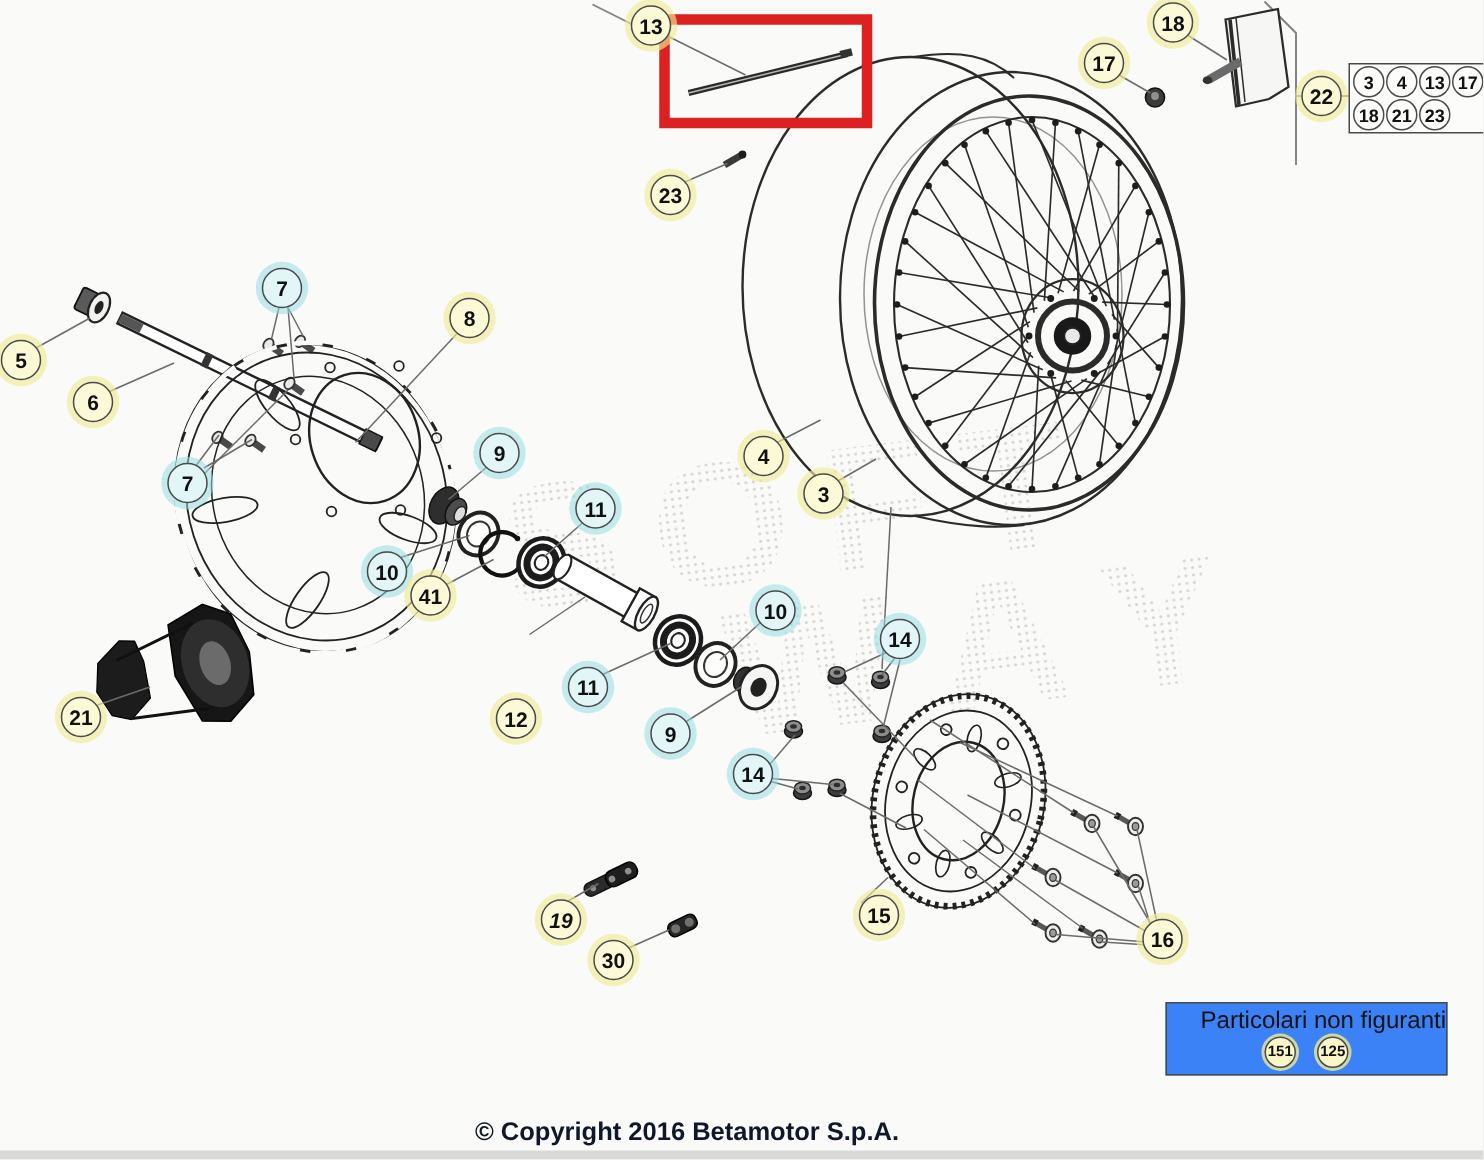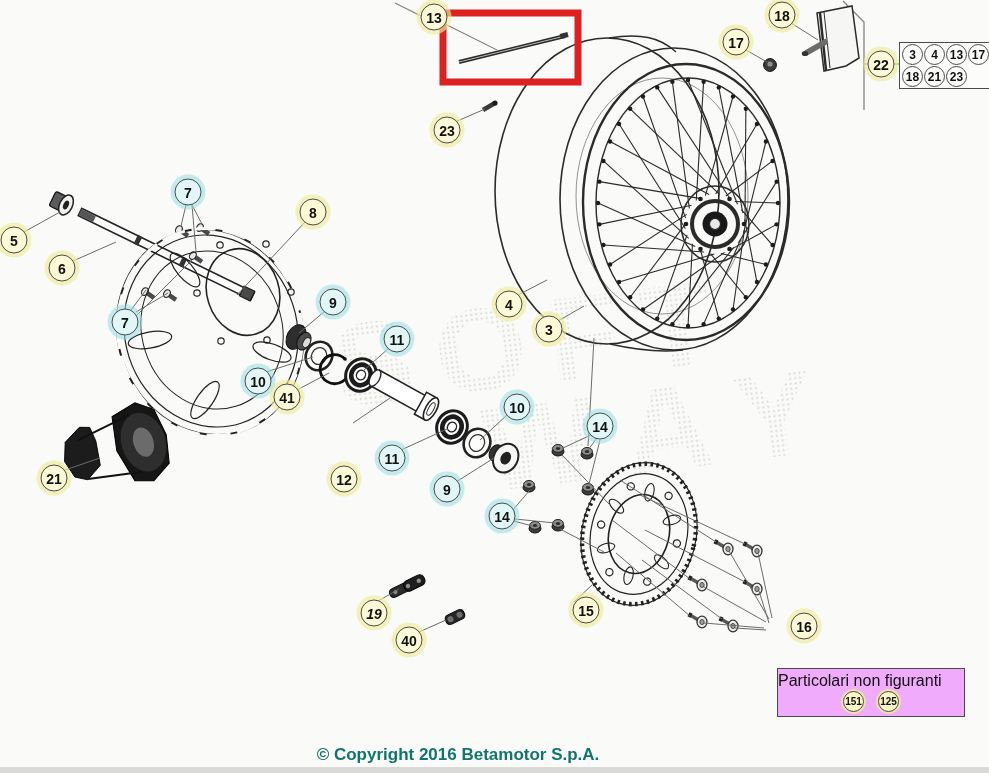"16" div.callout { left: 804px -> 775px }
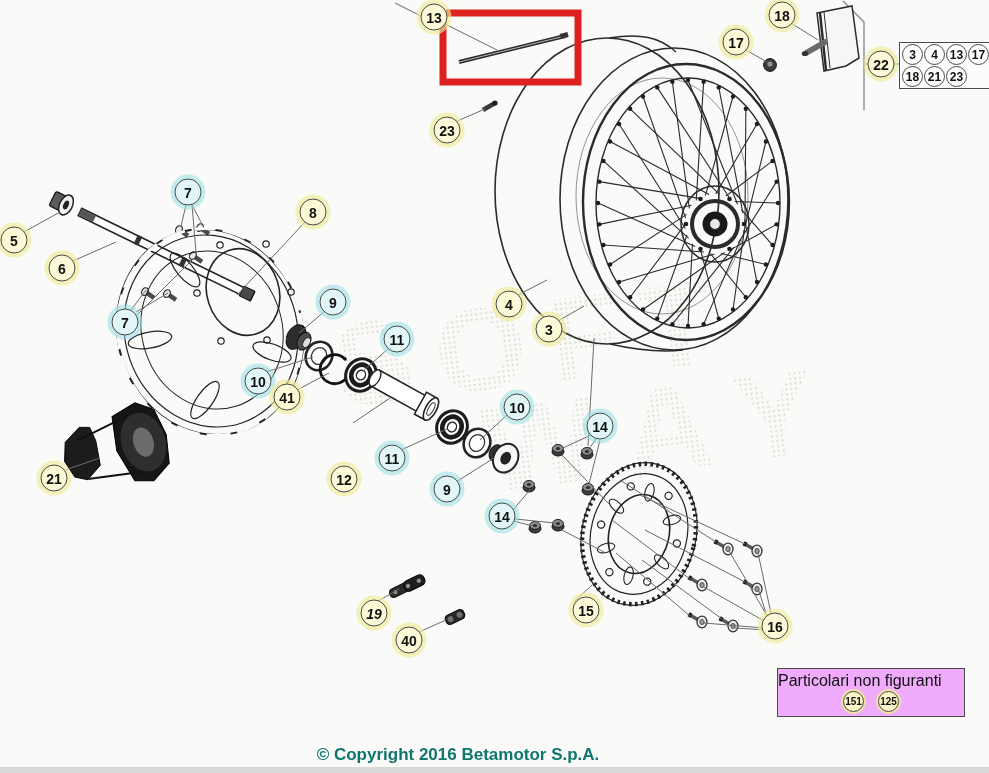"40" div.callout { text: 40 -> 30 }
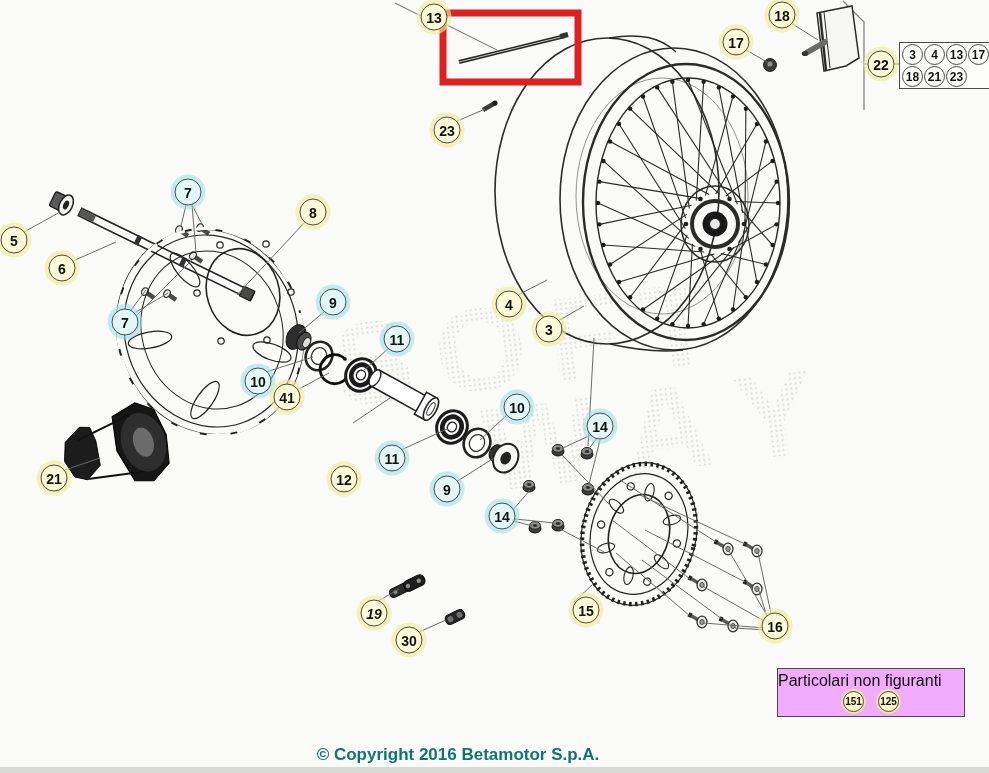"Particolari non figuranti" #notShownBox { background: #f0abfc -> #3b82f6; text-align: left -> right }
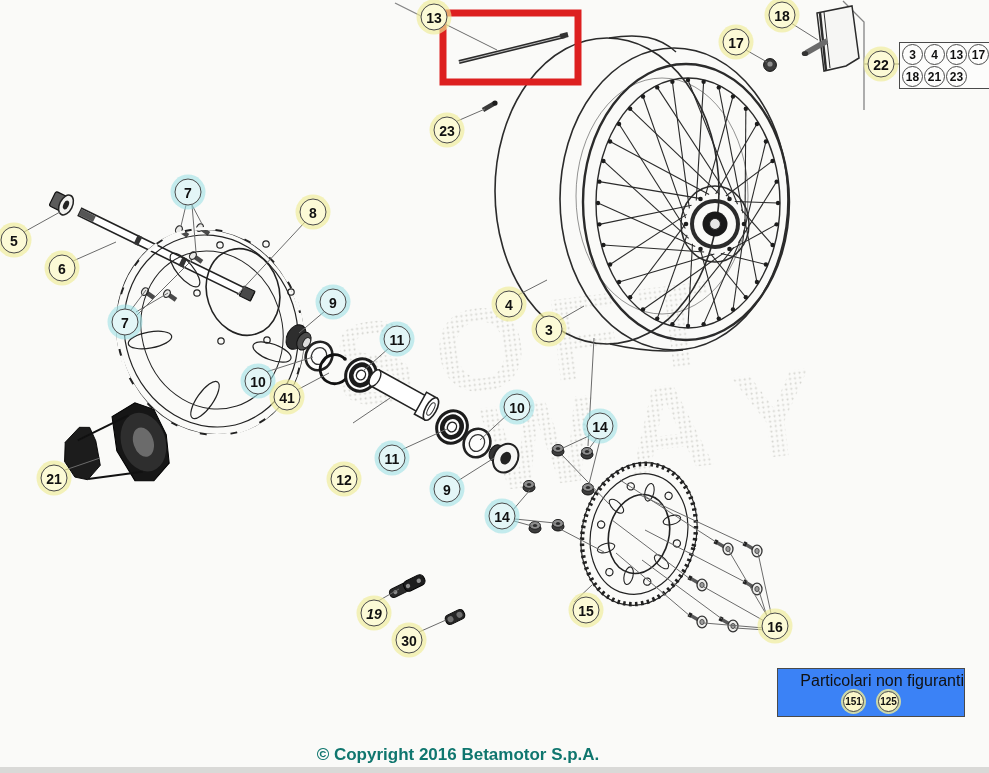"© Copyright 2016 Betamotor S.p.A." #copyright { color: #0f766e -> #0f172a }
